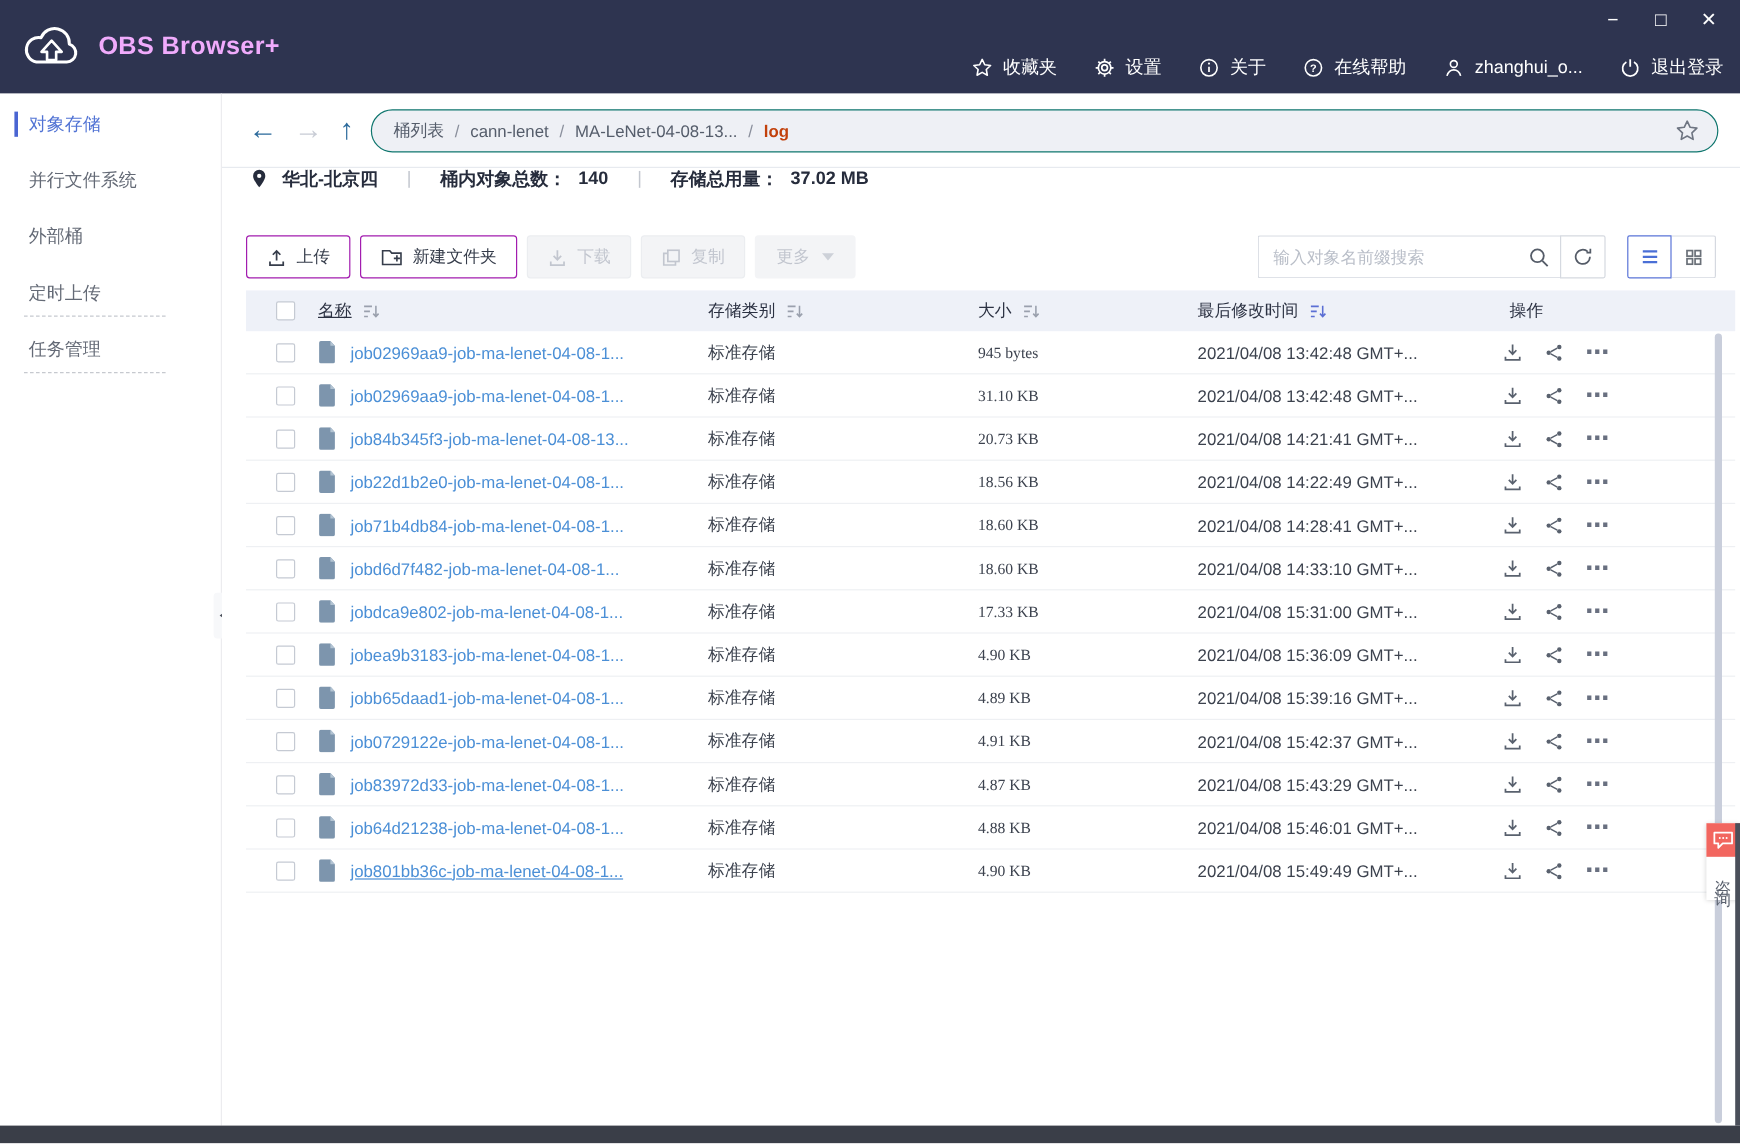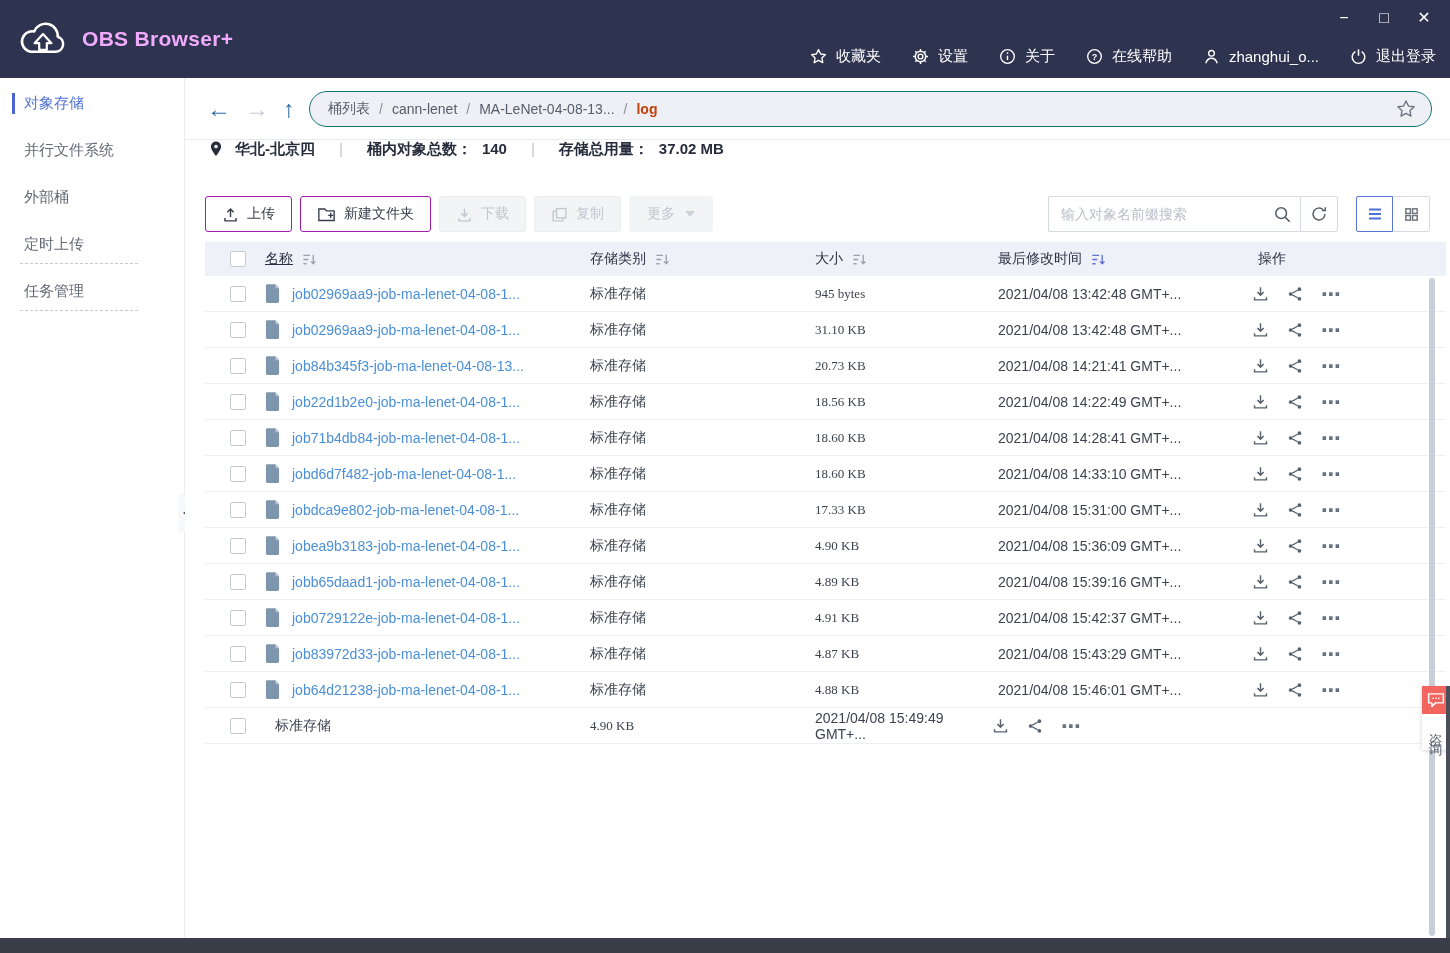"job801bb36c-job-ma-lenet-04-08-1..." div.cell { html: none -> <div> <span> <svg> <path></path> <path></path> </svg> </span> <a>job801bb36c-job-ma-lenet-04-08-1...</a> </div> }
